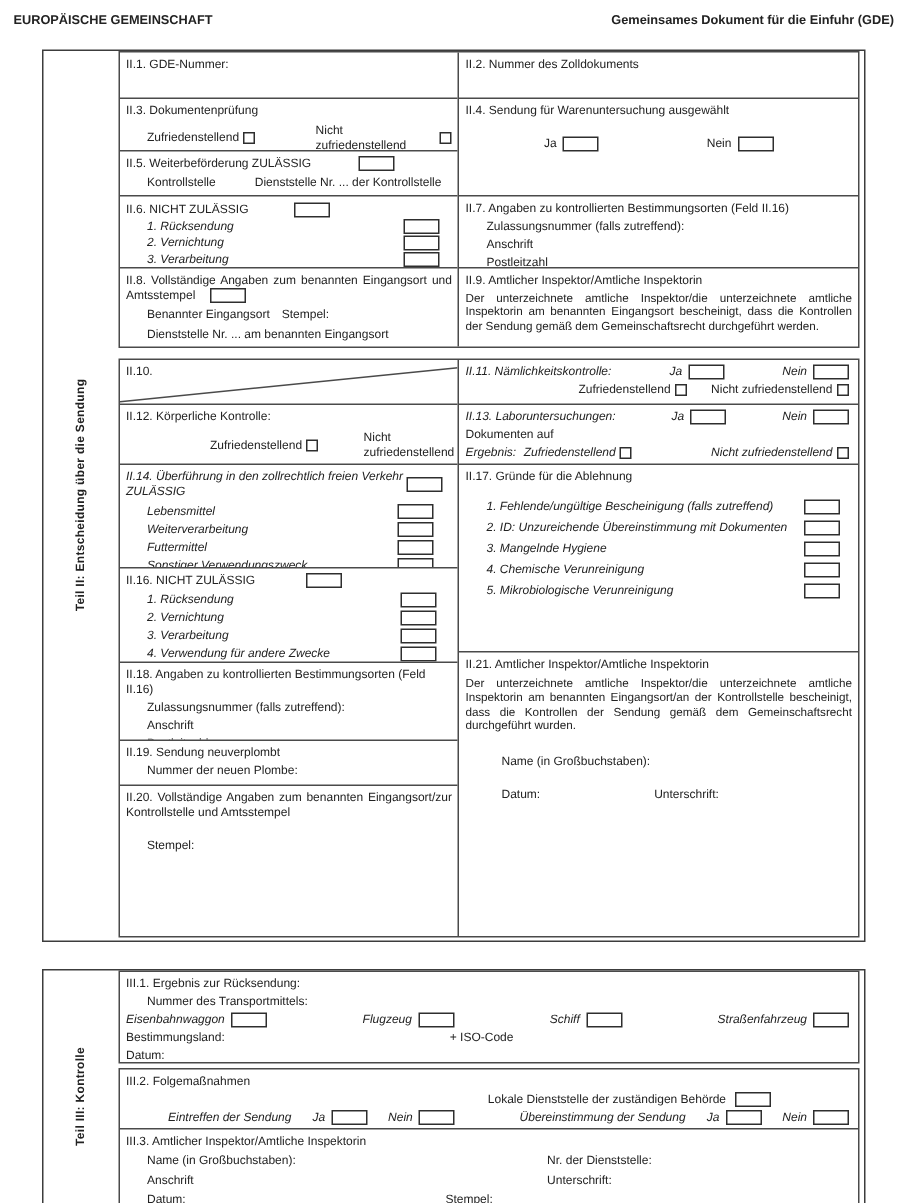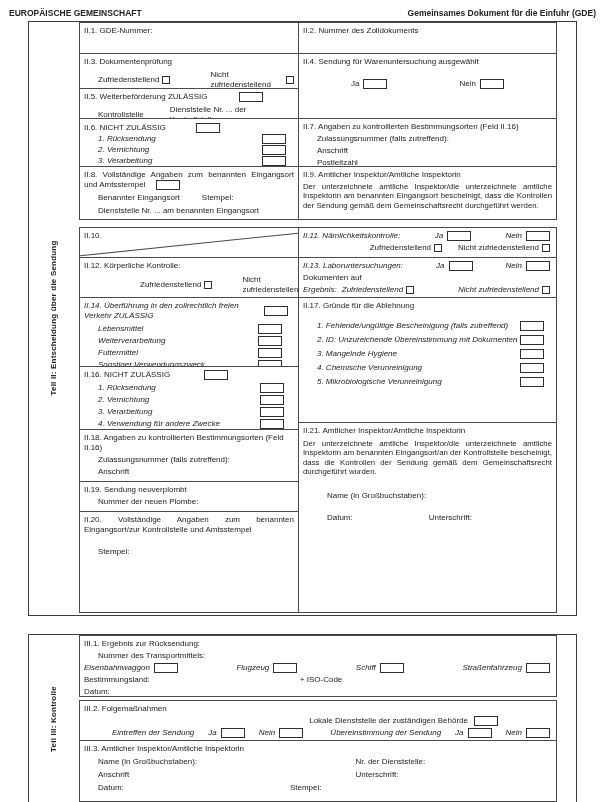"EUROPÄISCHE GEMEINSCHAFT" .hdr { margin-bottom: 2px -> 14px }
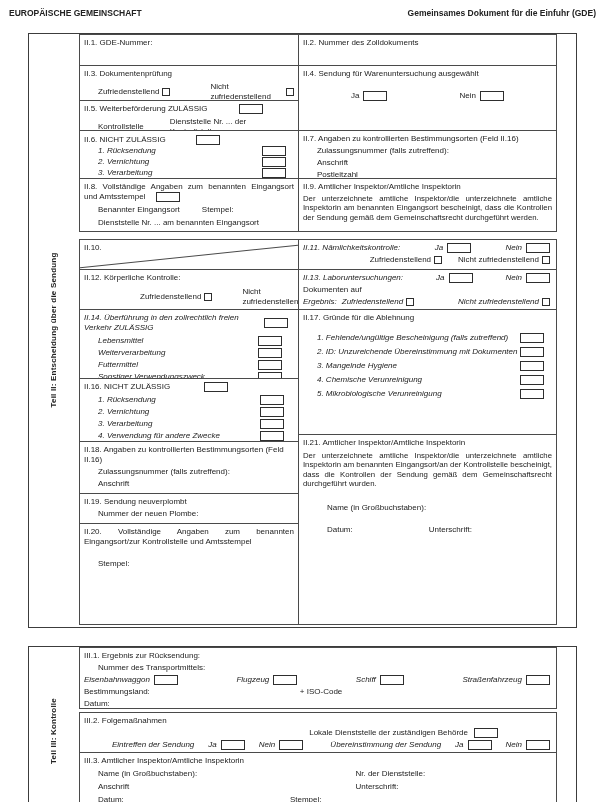"II.1. GDE-Nummer:" .tables { margin: 0 19px 2px 0 -> 0 3px 2px 0 }
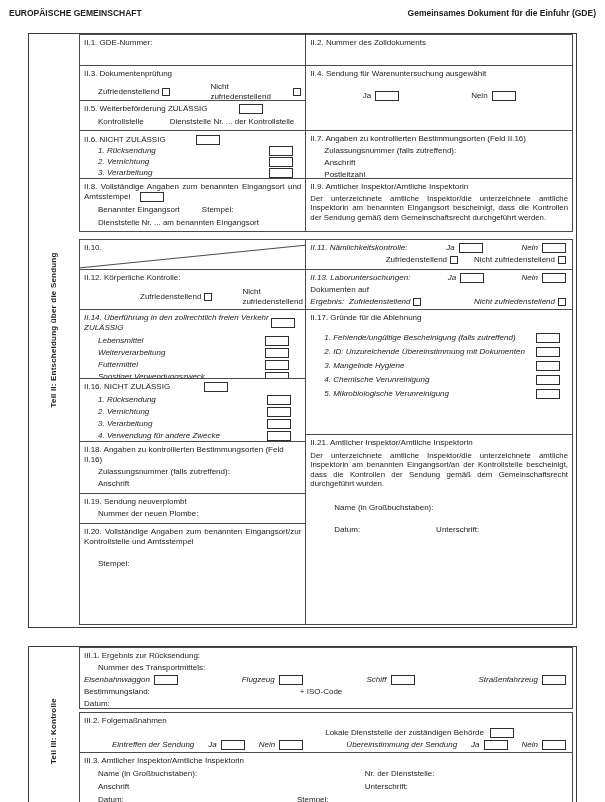"Benannter Eingangsort" div.row { gap: 22px -> 8px }
